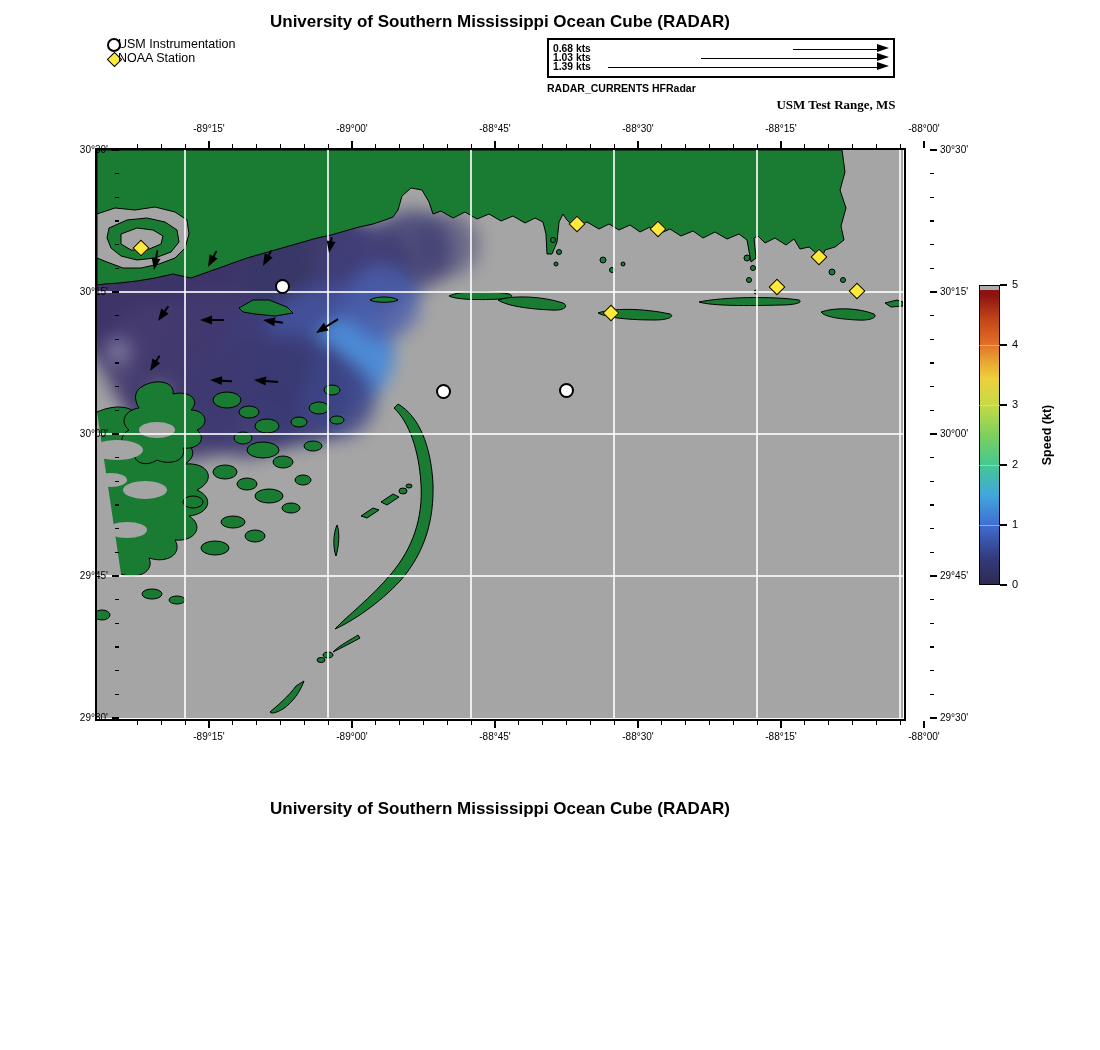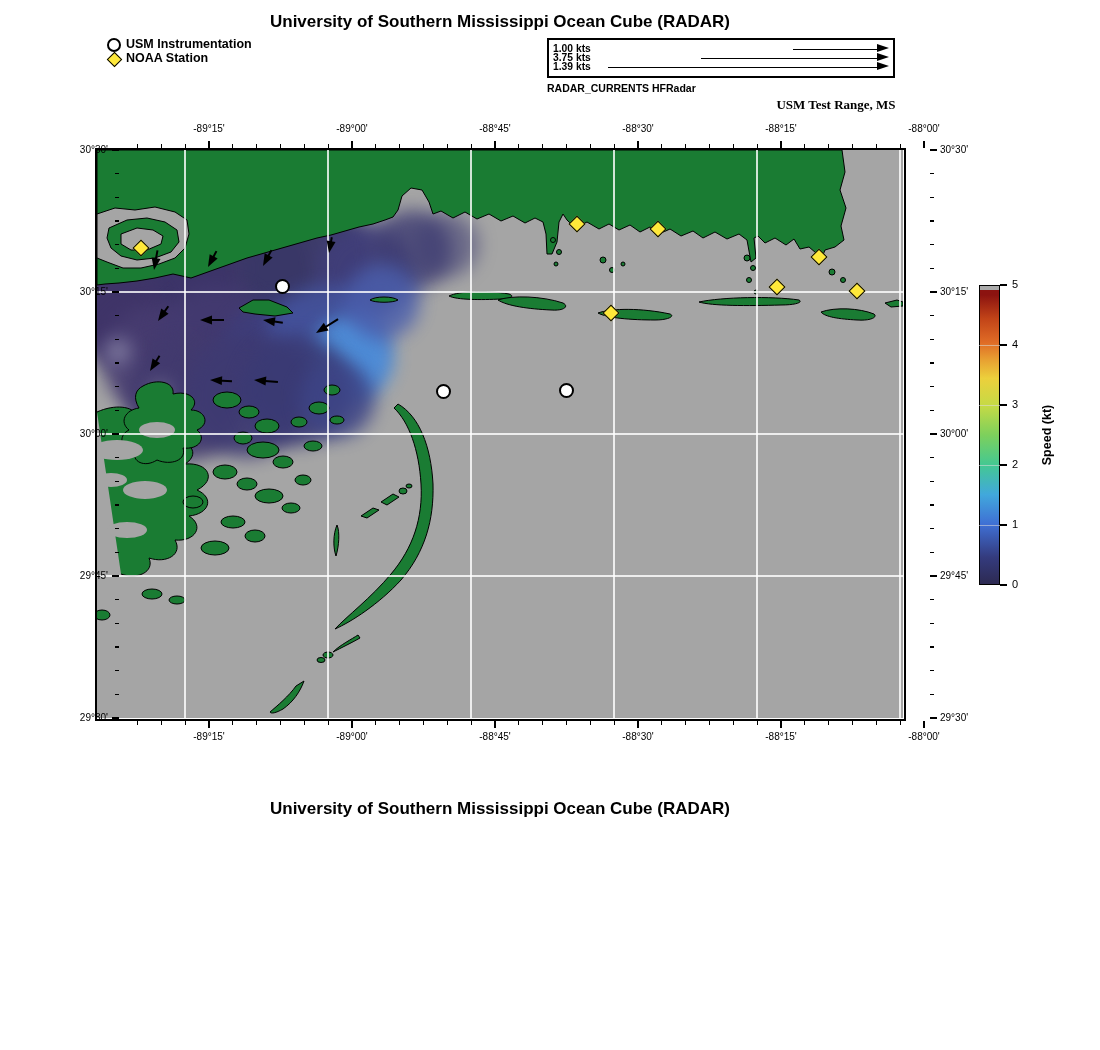"USM Instrumentation" .legend-label { font-weight: bold -> normal; left: 20px -> 12px }
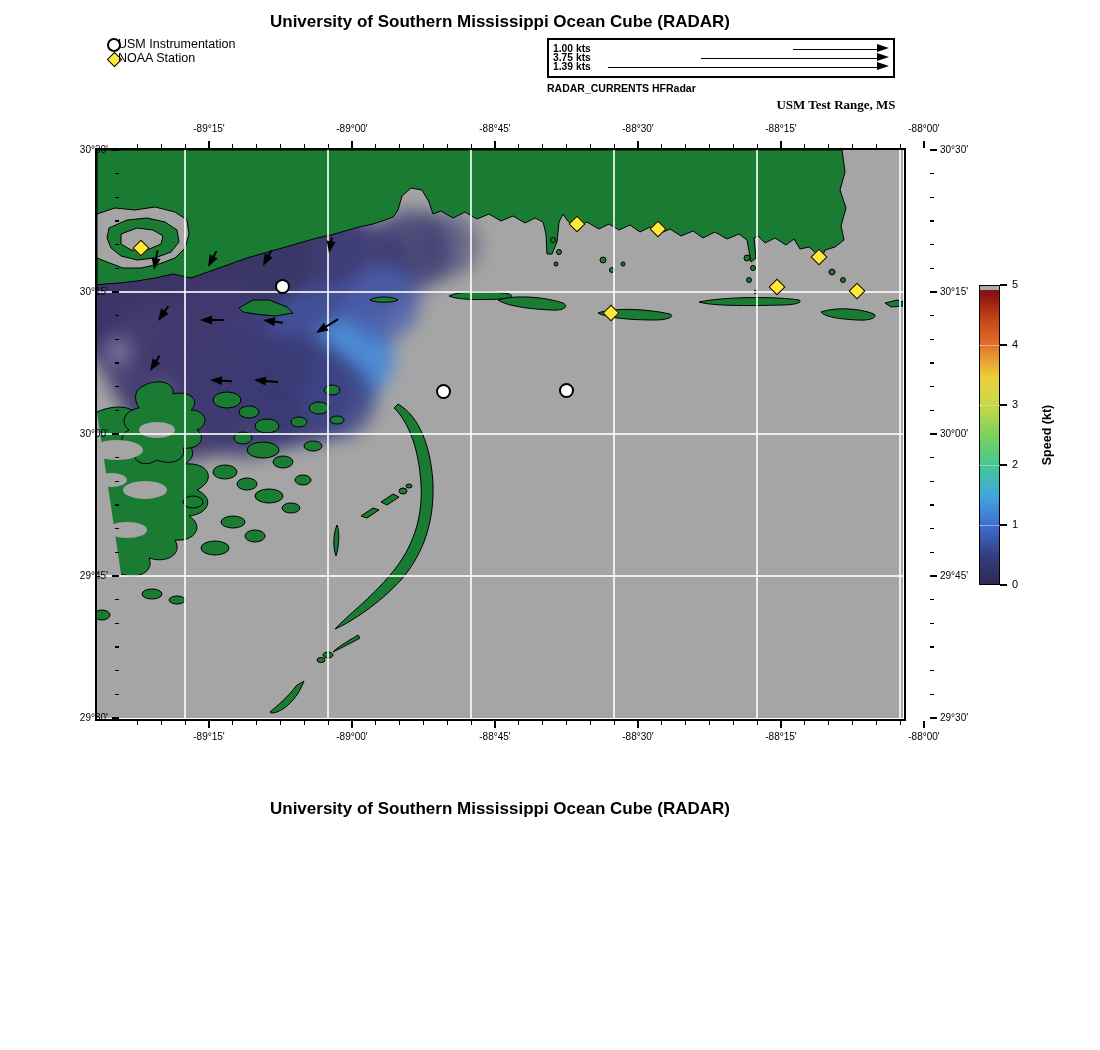"1.00 kts" div.srow-label { text: 1.00 -> 0.68 }
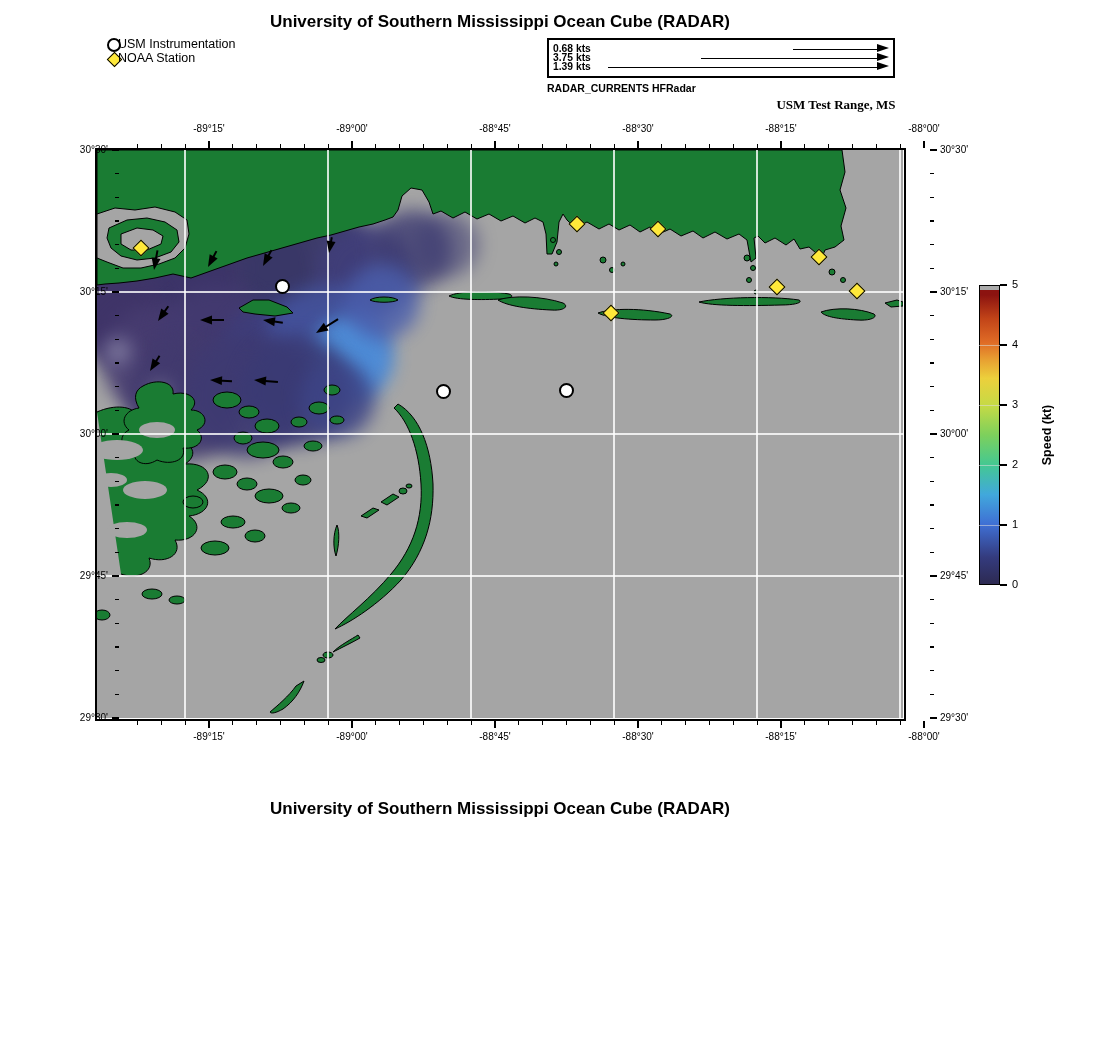"3.75 kts" div.srow-label { text: 3.75 -> 1.03 }
